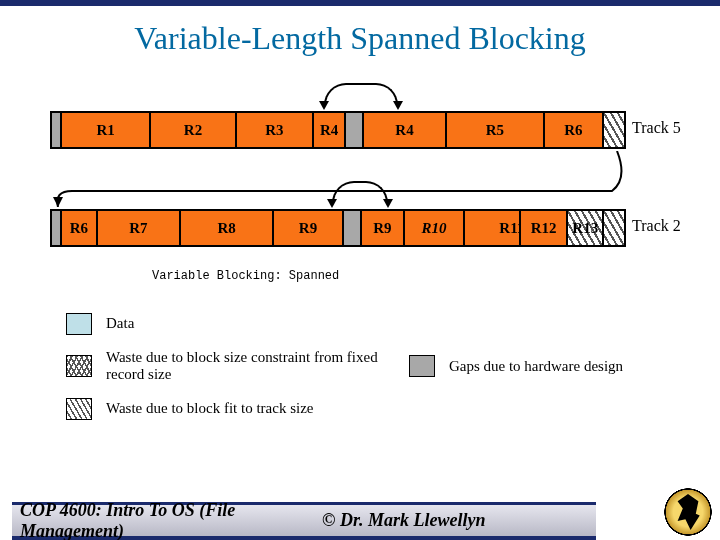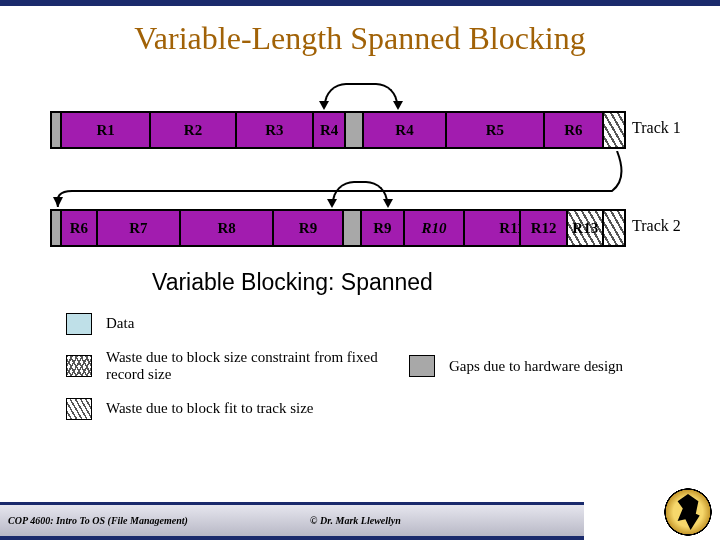"Variable-Length Spanned Blocking" .title { color: #a16207 -> #0369a1 }
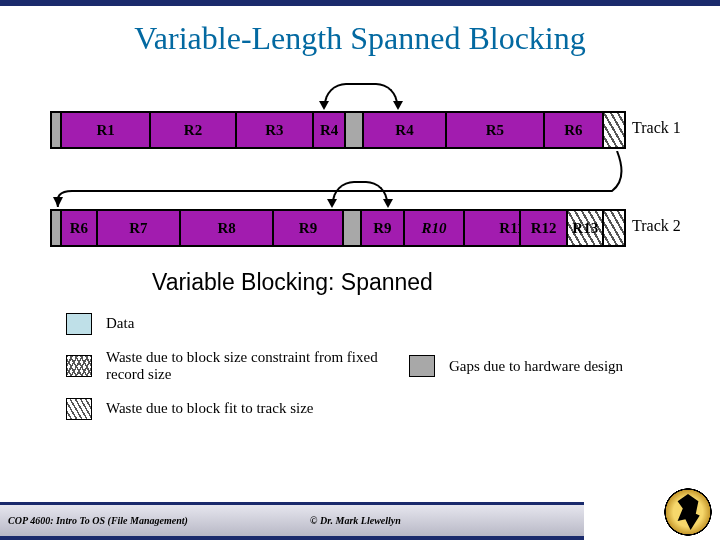"R1" .data { background: #a21caf -> #f97316 }
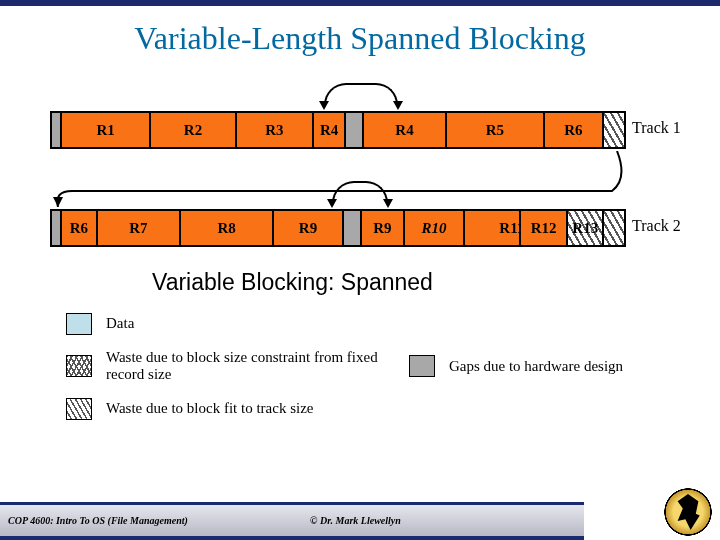"Track 1" div.tracklabel { text: 1 -> 5 }
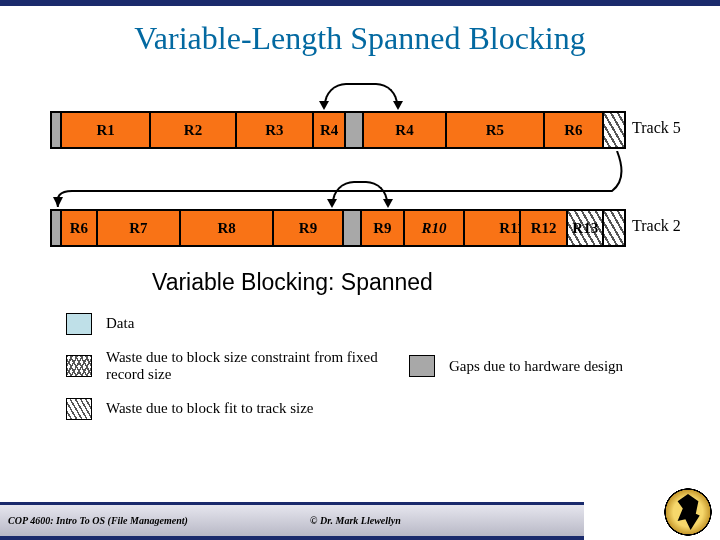"Variable Blocking: Spanned" .caption { font-family: Liberation Sans, sans-serif -> Liberation Mono, monospace; font-size: 23px -> 12px }
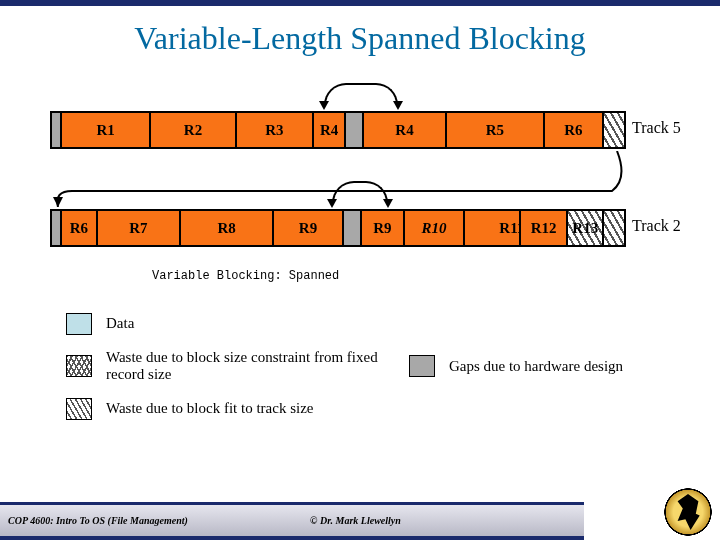"COP 4600: Intro To OS" .footer { font-size: 10px -> 18px; left: 0 -> 12px }
